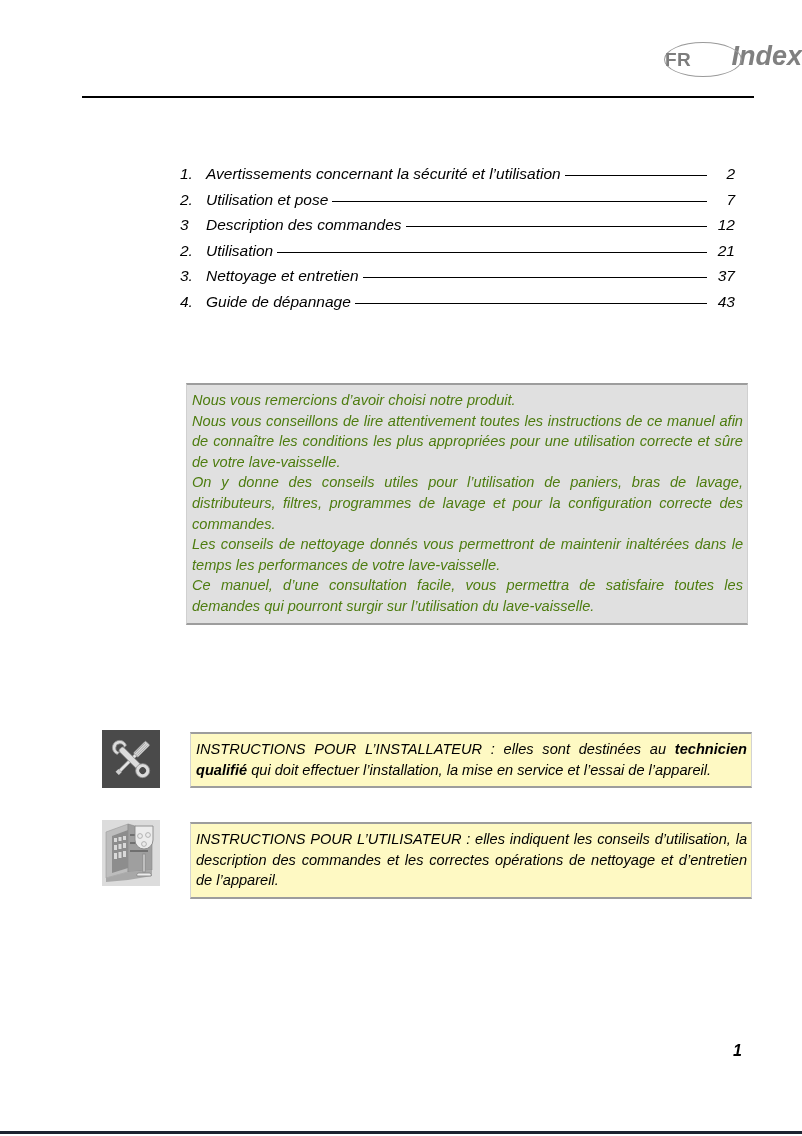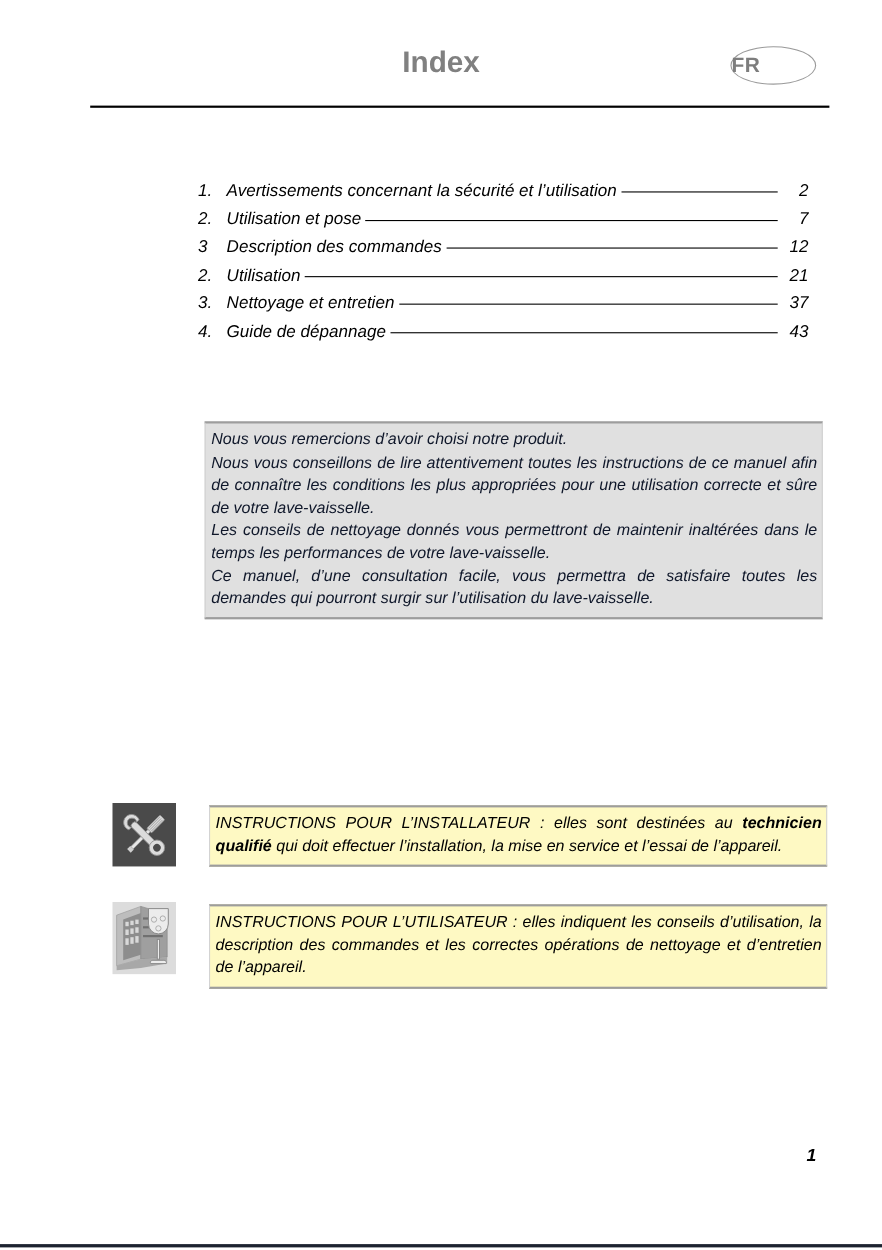"Index" .page-title { font-style: none -> italic; text-align: center -> right }
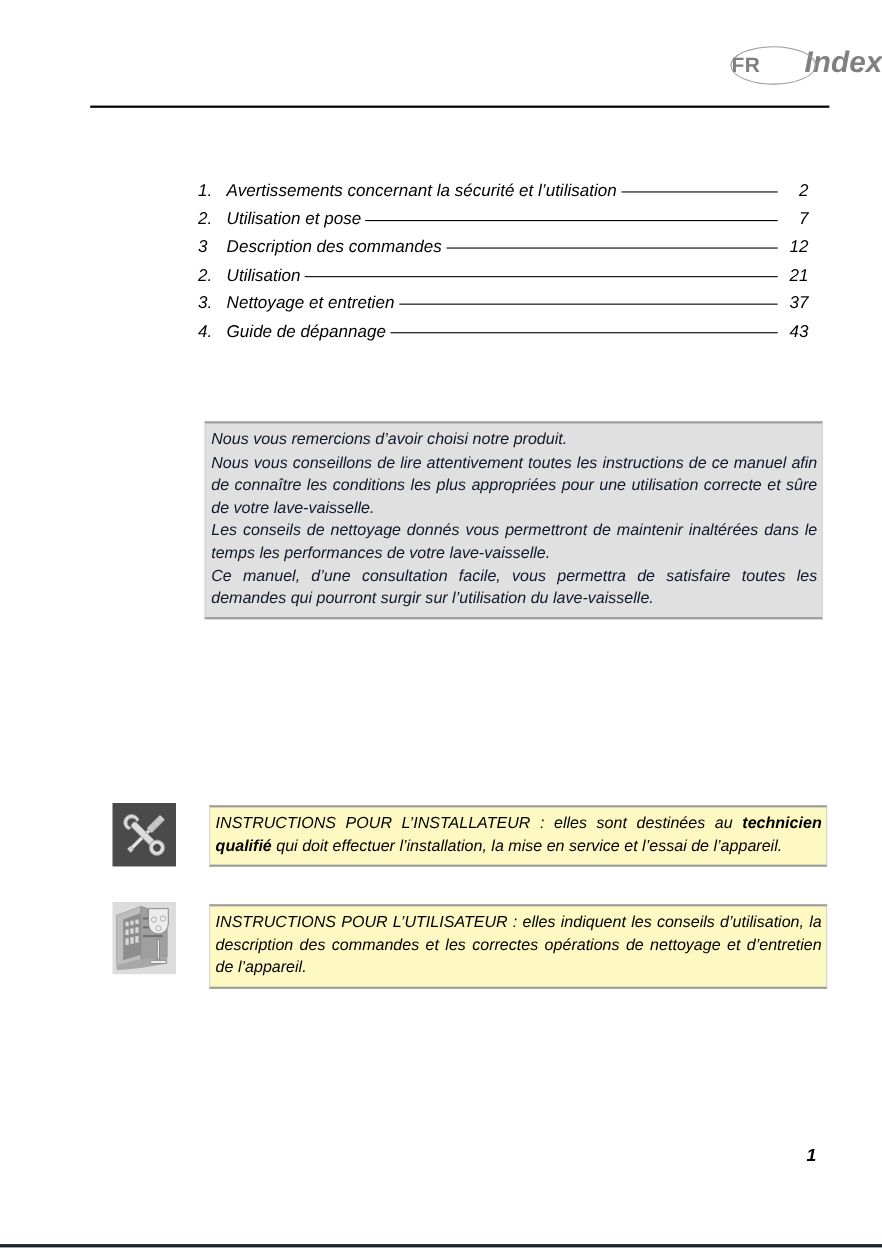"Nous vous remercions d’avoir choisi" .intro-box p { color: #0f172a -> #4d7c0f }
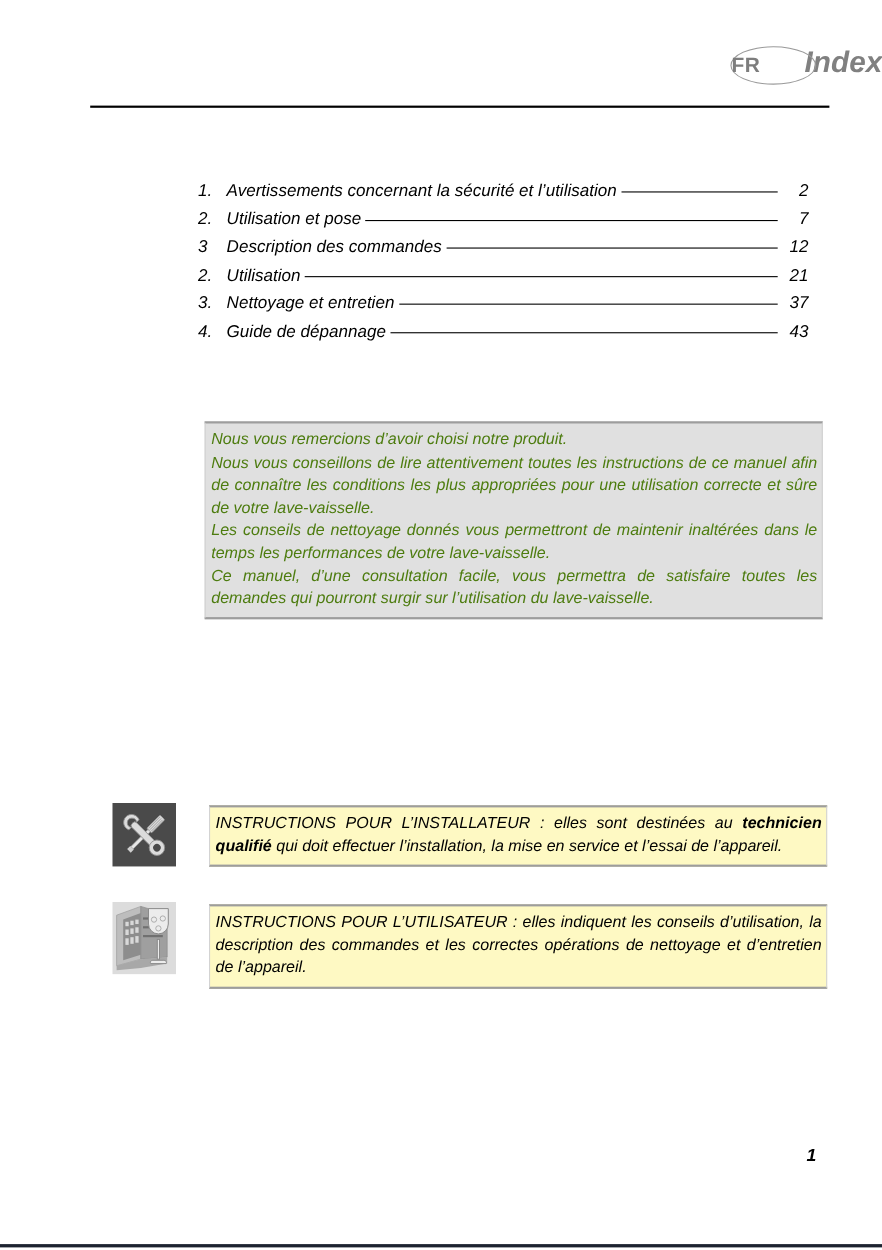"On y donne des conseils" p { html: none -> <p>On y donne des conseils utiles pour l’utilisation de paniers, bras de lavage, distributeurs, filtres, programmes de lavage et pour la configuration correcte des commandes.</p> }
